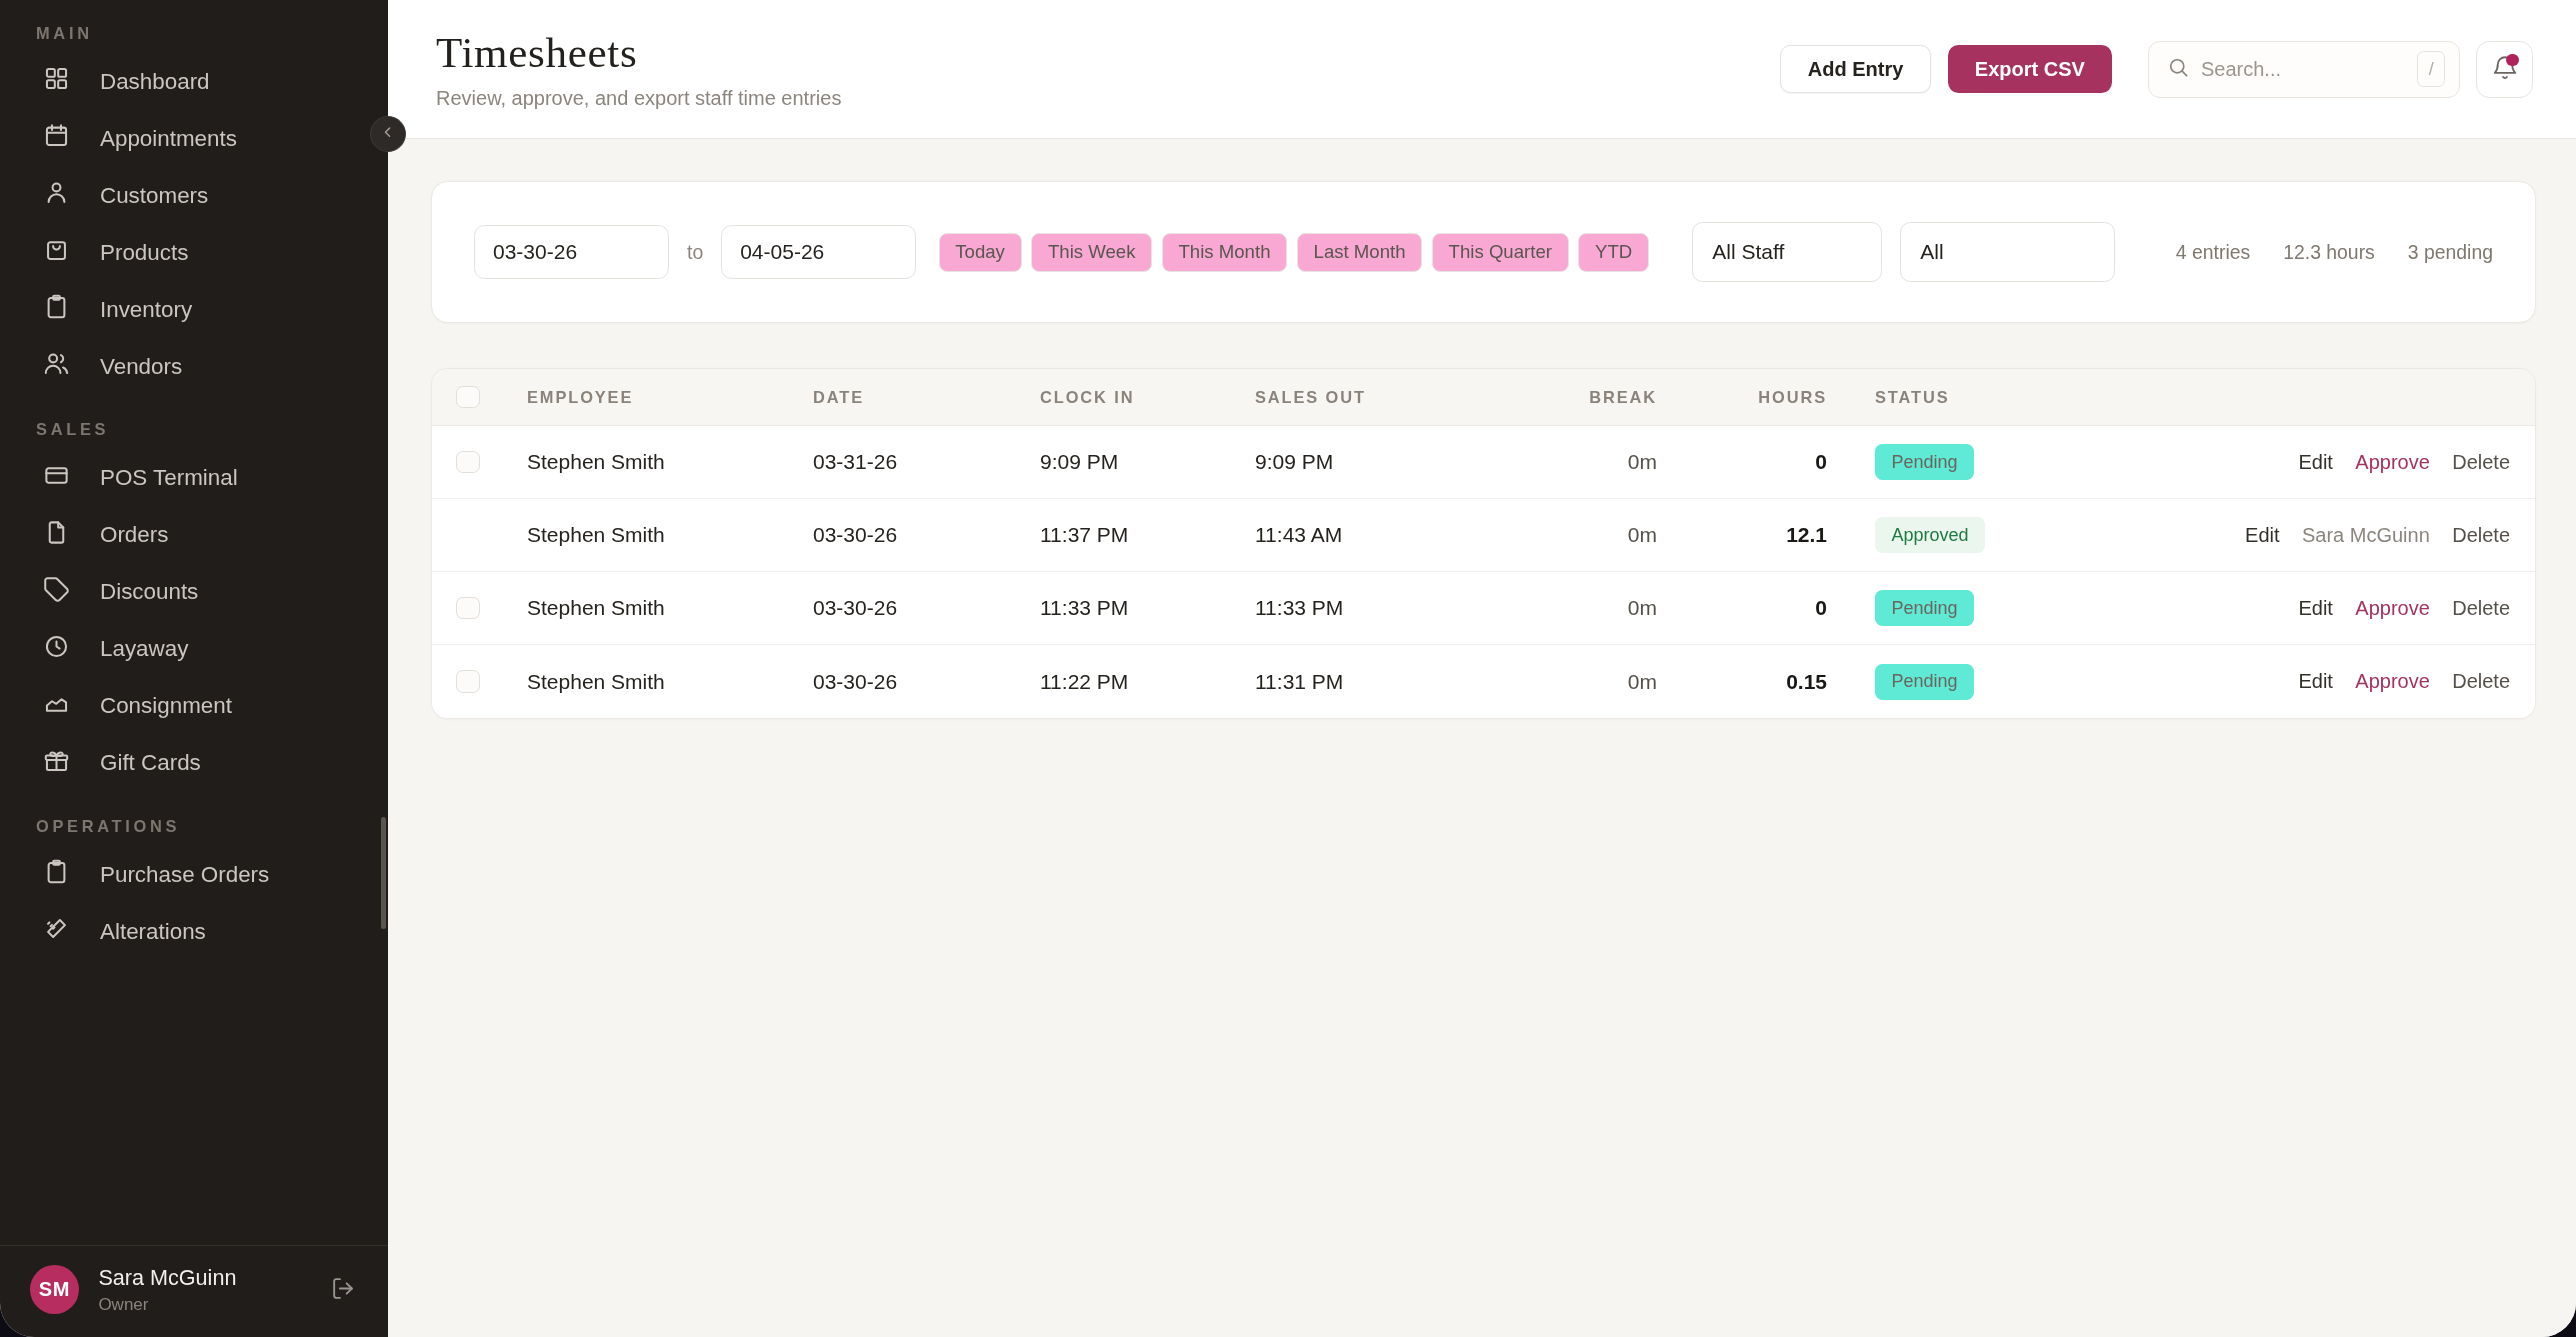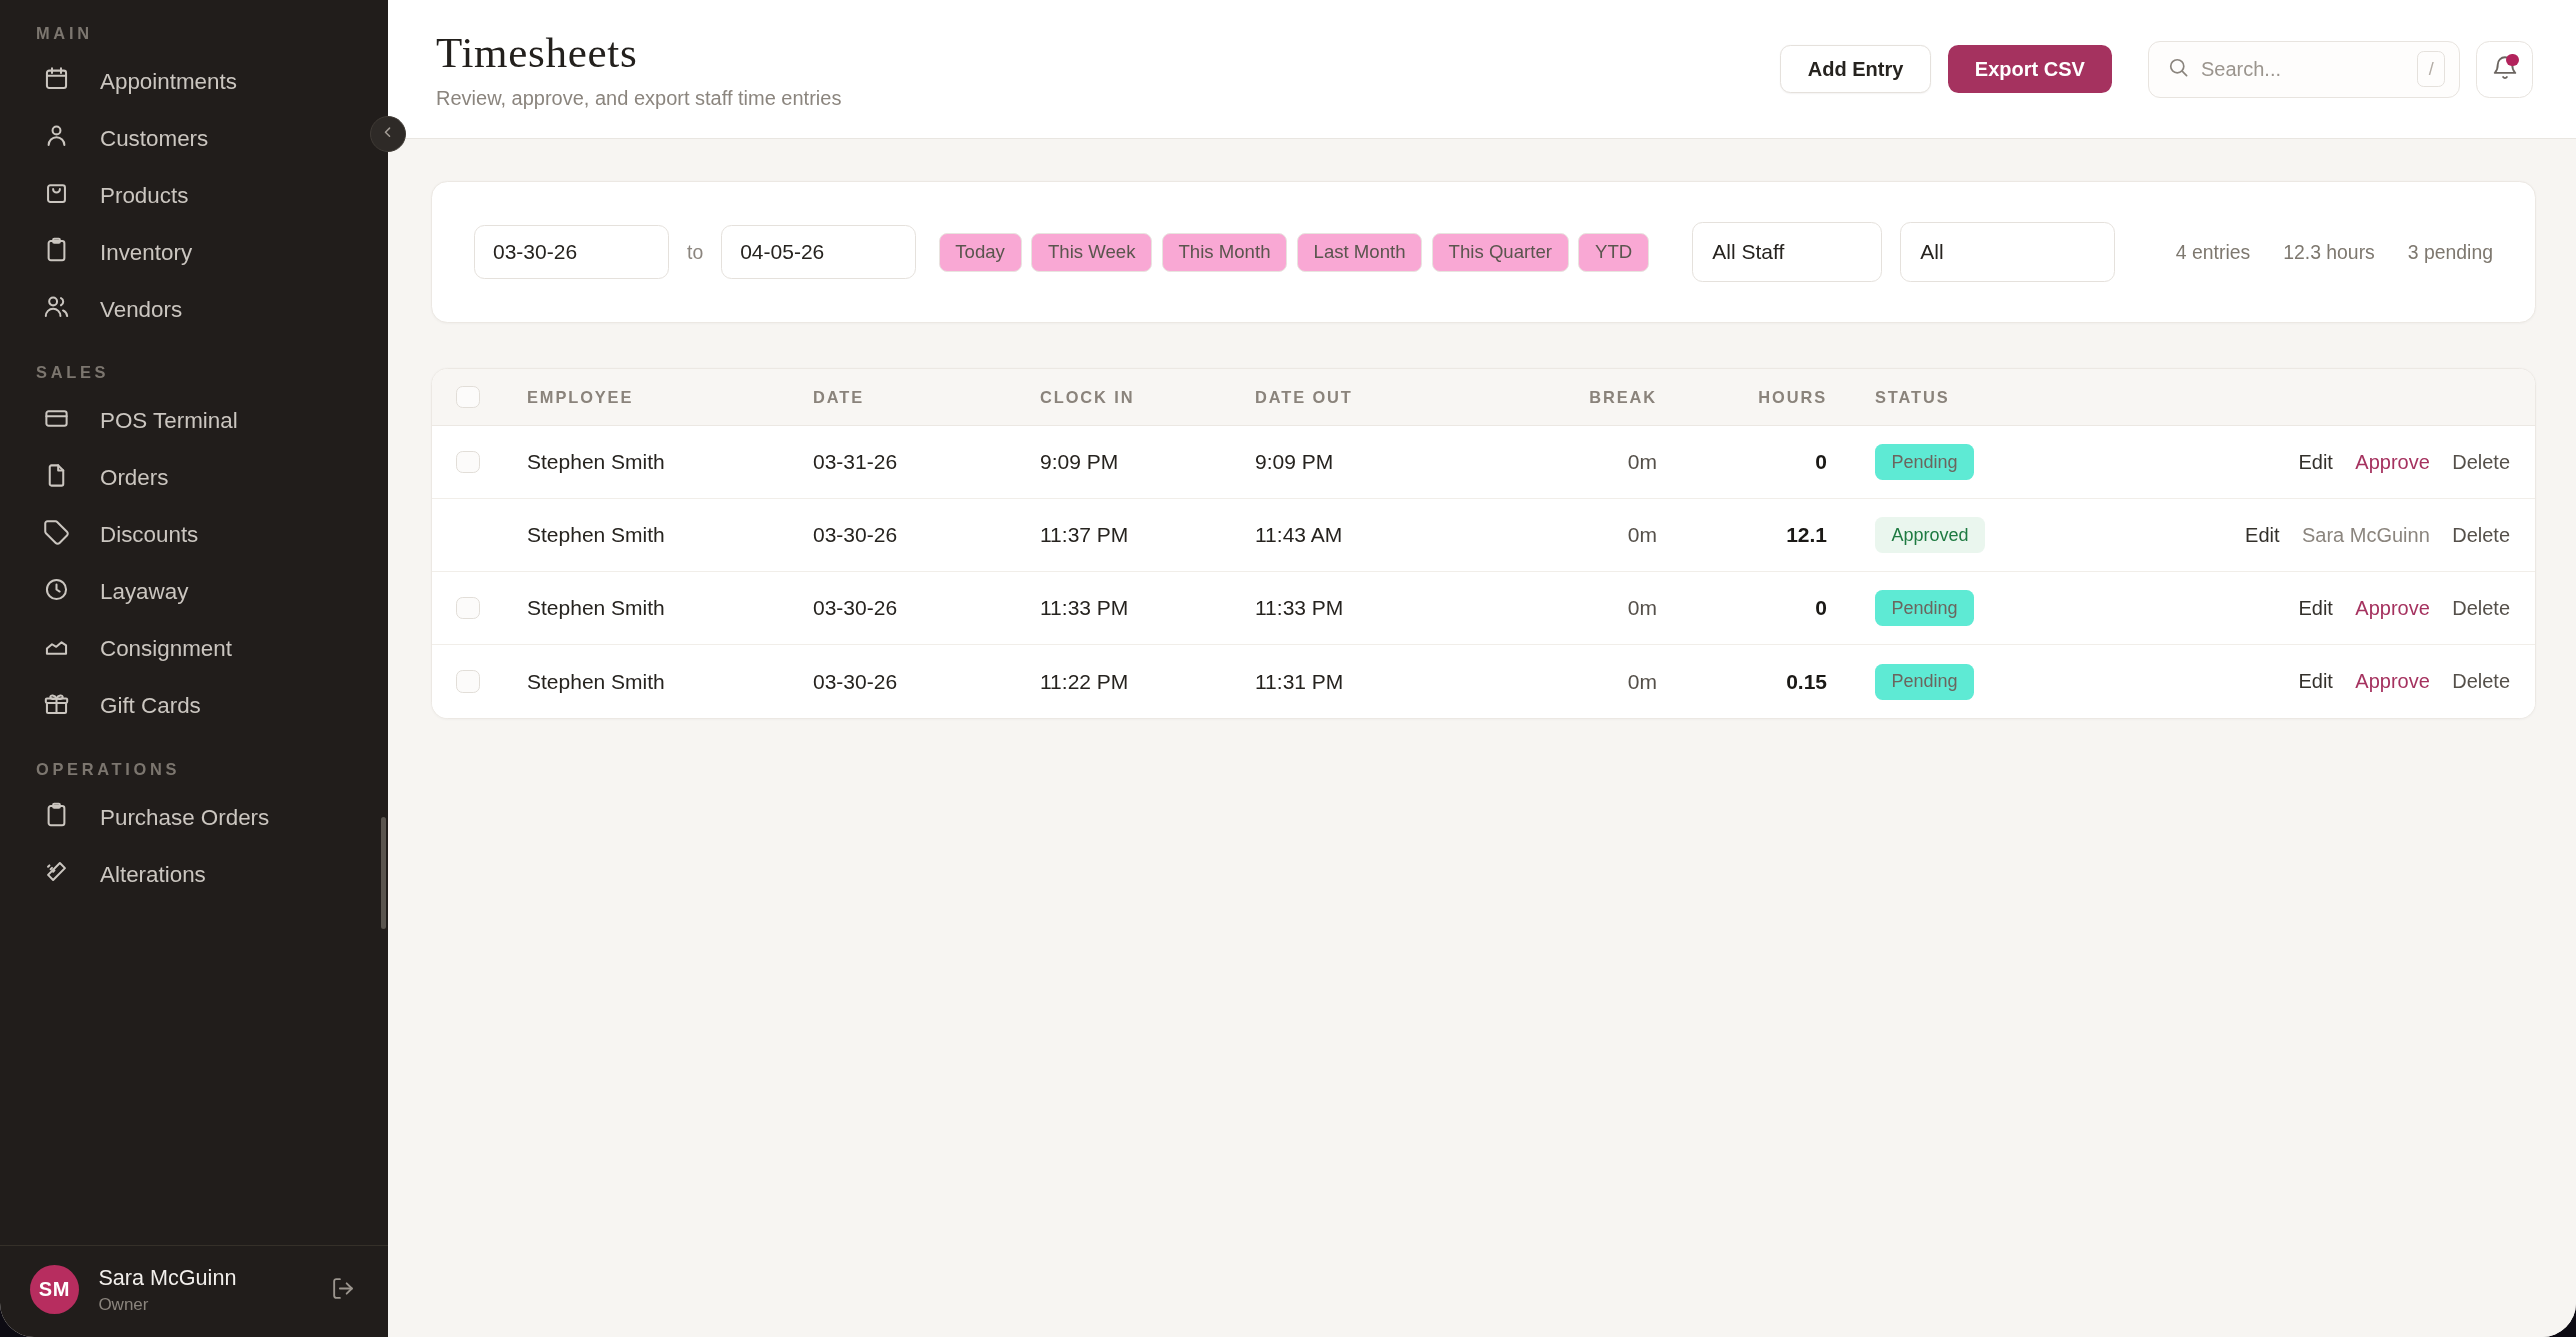"Dashboard" div.nav-item { html: none -> <div> <span><svg> <use></use> </svg></span> <span>Dashboard</span> </div> }
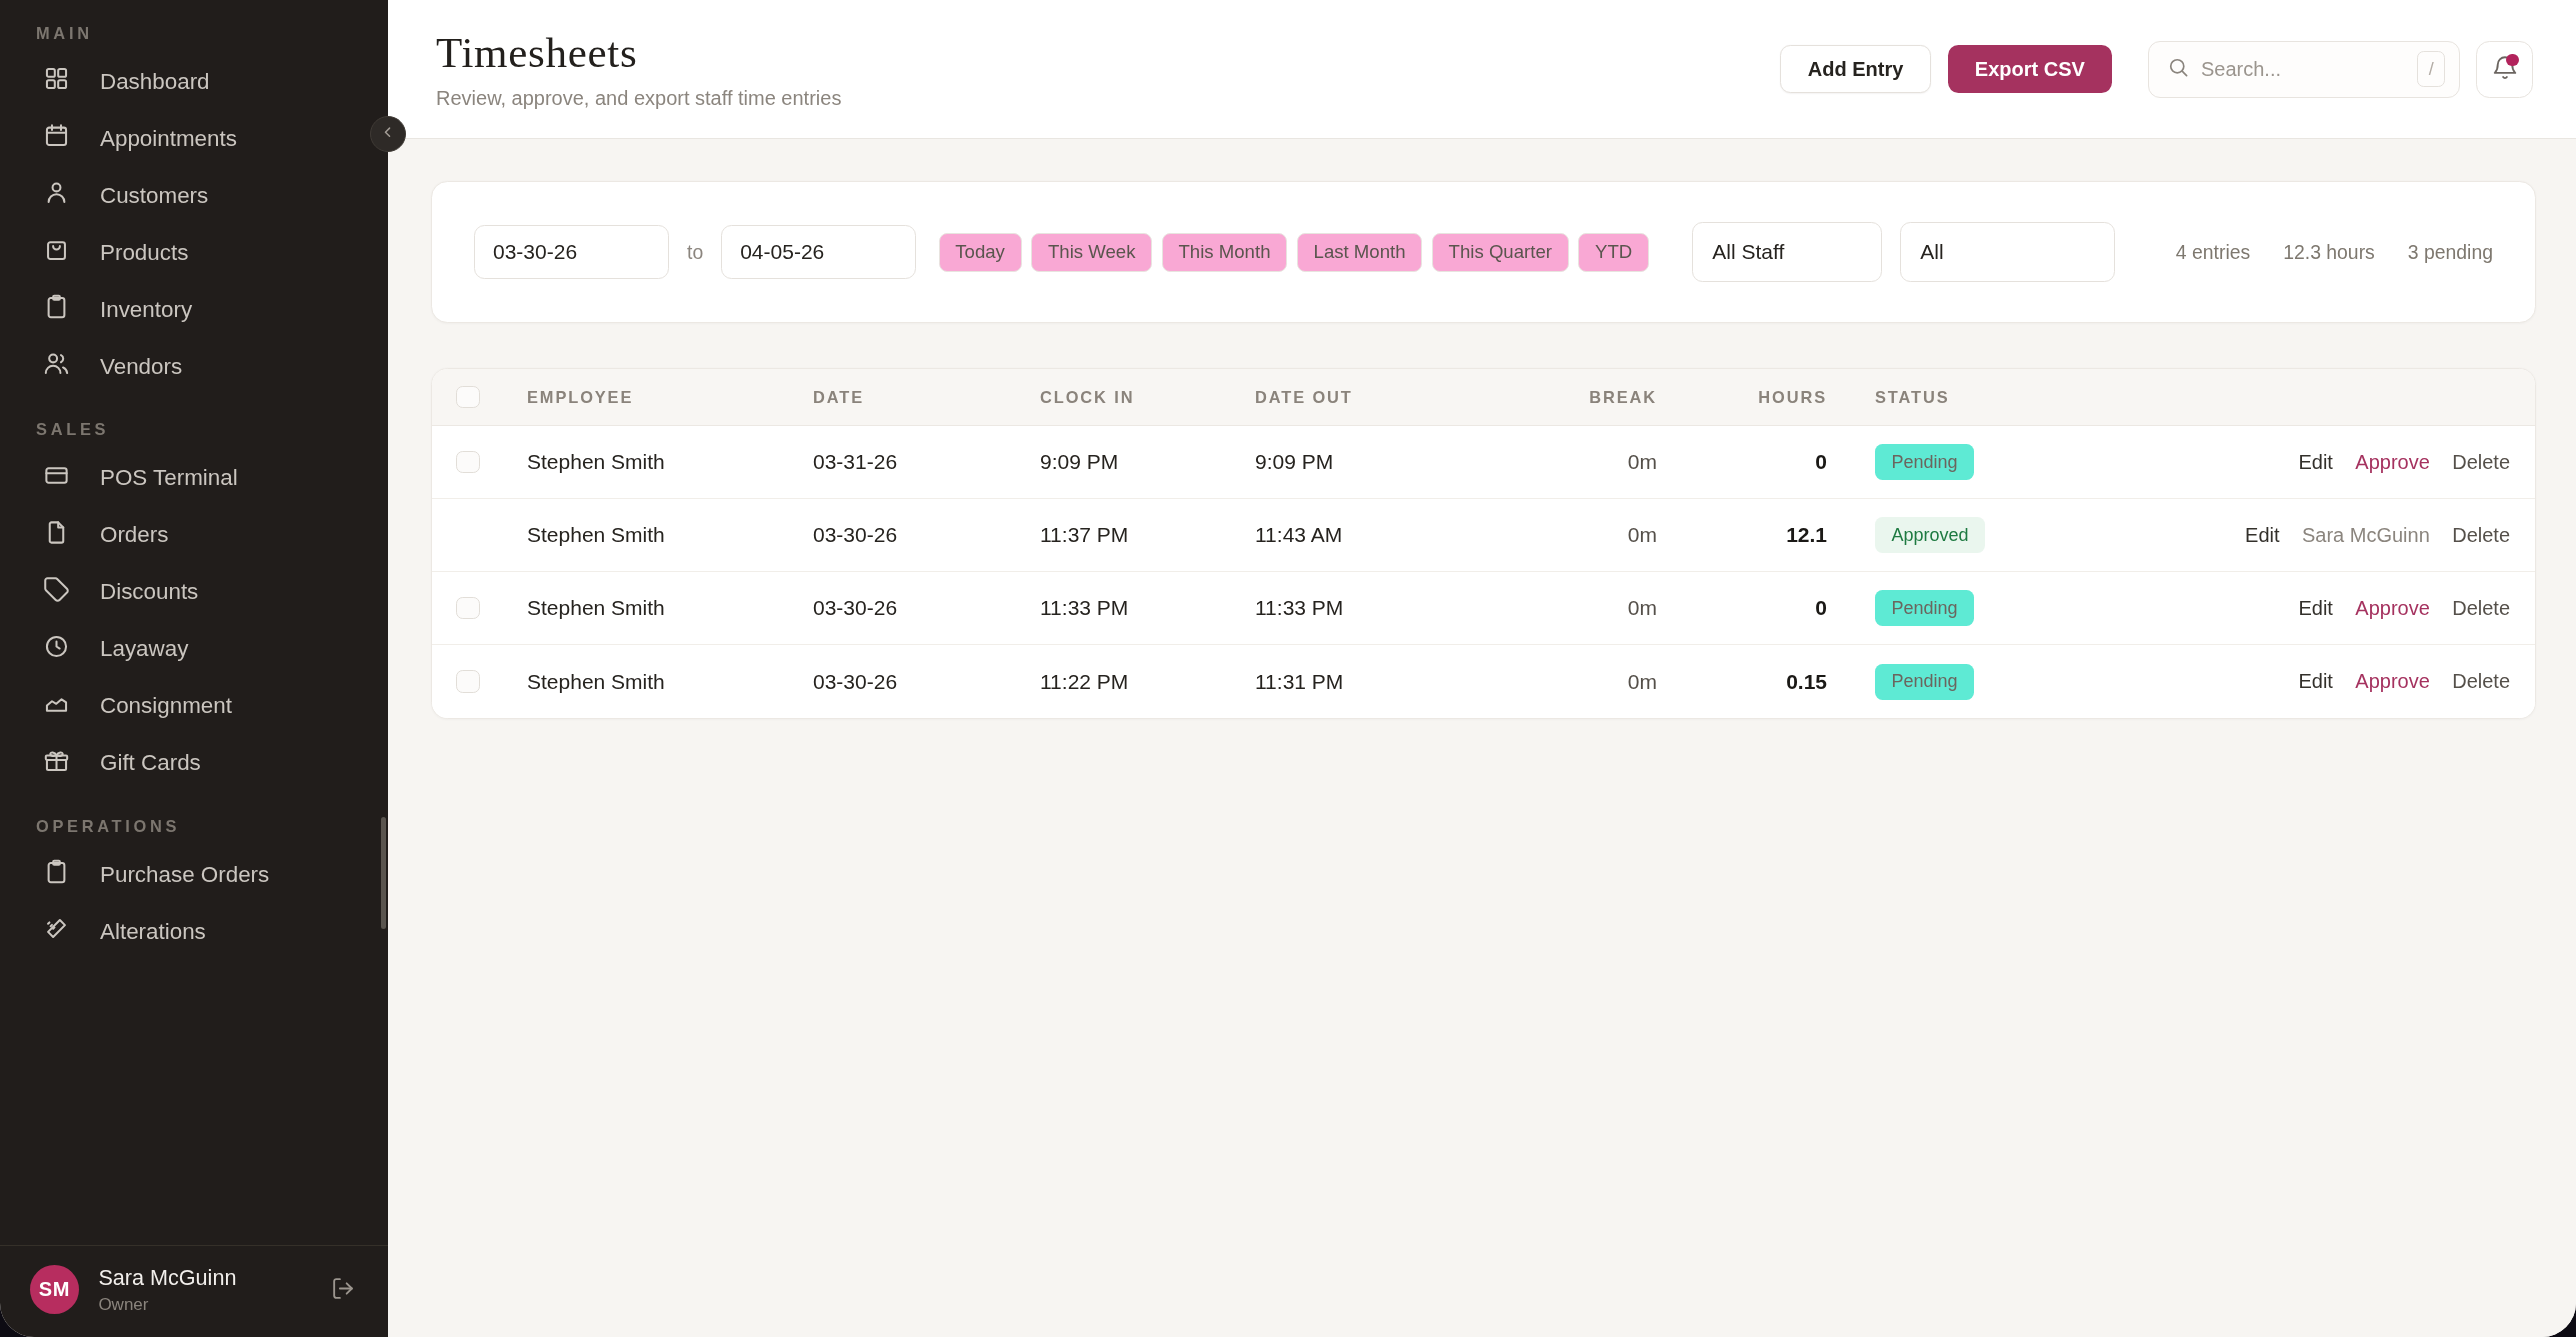"DATE OUT" div { text: DATE -> SALES }
